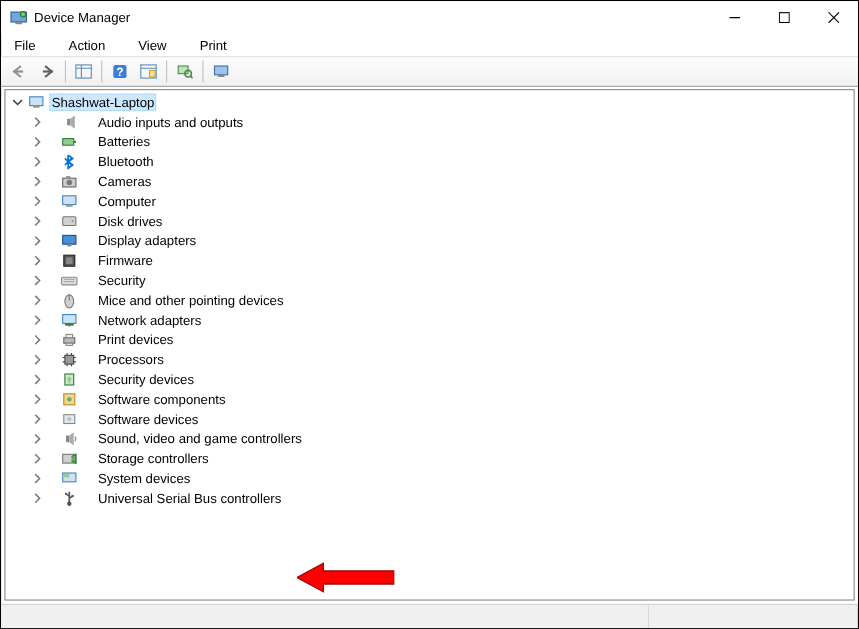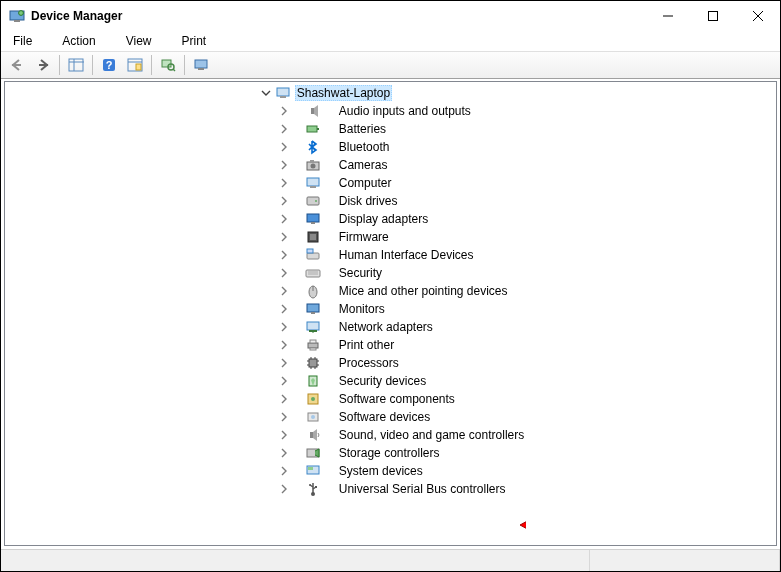"Device Manager" .titlebar { font-weight: bold -> none }
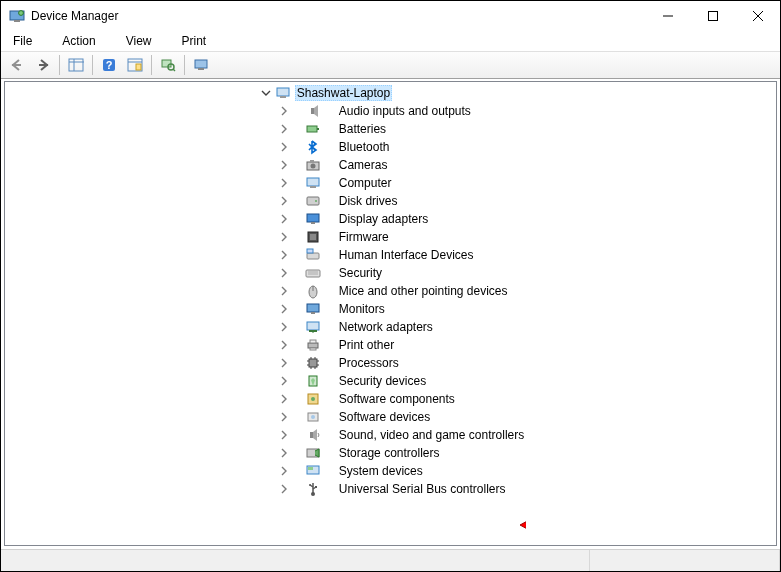"Shashwat-Laptop" .content-frame { align-items: center -> none }
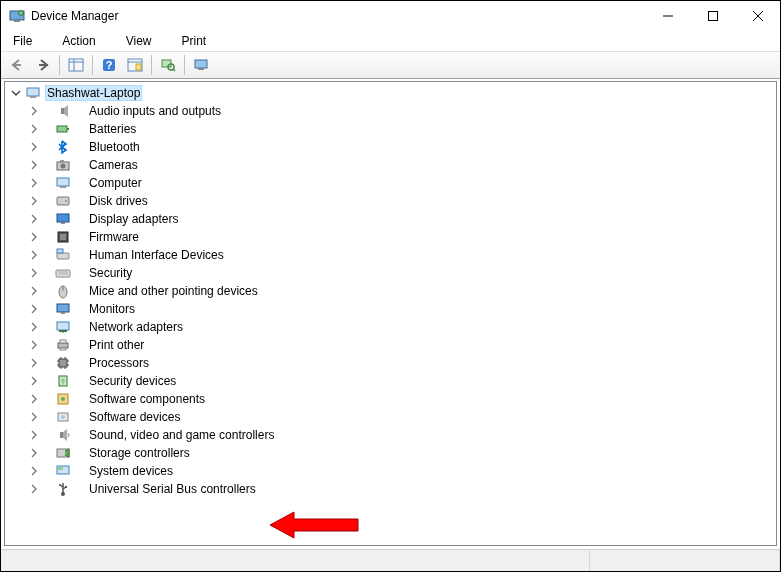"Human Interface Devices" div.tree-row { html: <div> <span> <svg> <path></path> </svg> </span> <span> <svg> <rect></rect> <rect></rect> </svg> </span> <span>Human Interface Devices</span> </div> -> none }
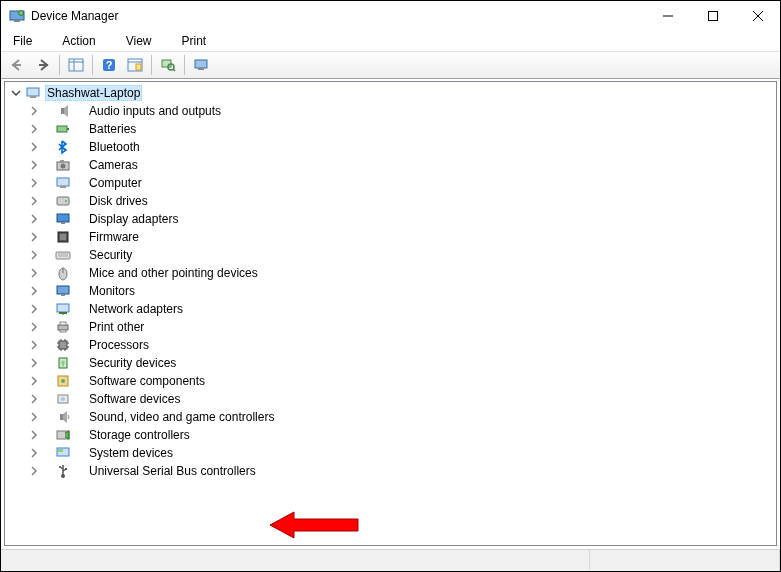"Monitors" div.tree-row { html: <div> <span> <svg> <path></path> </svg> </span> <span> <svg> <rect></rect> <rect></rect> </svg> </span> <span>Monitors</span> </div> -> none }
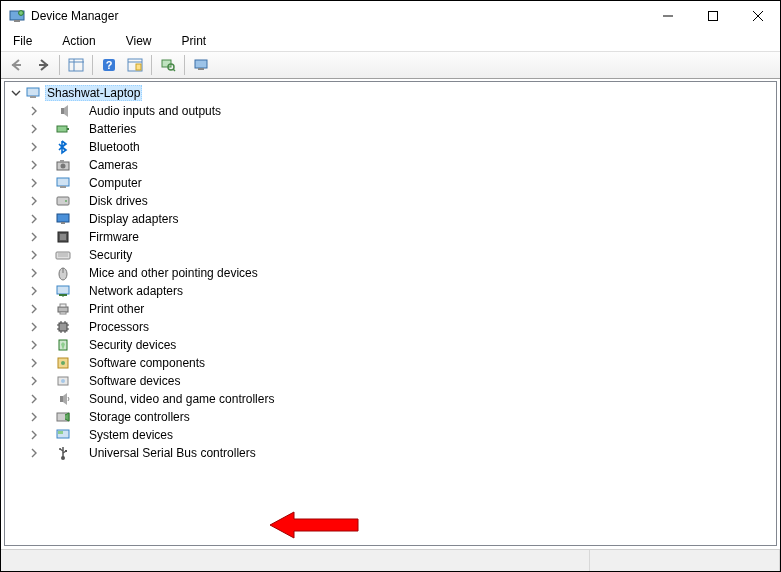"Print other" span.node-label { text: other -> devices }
